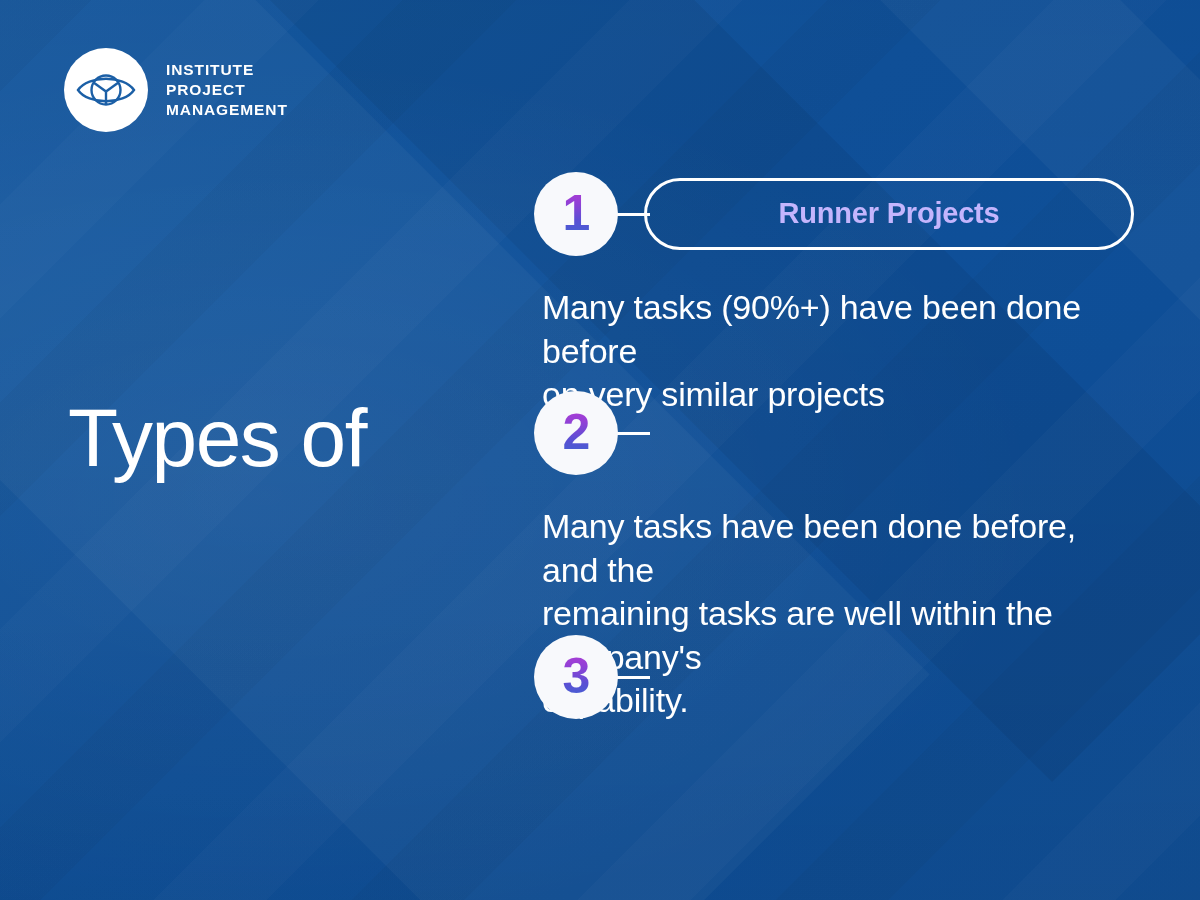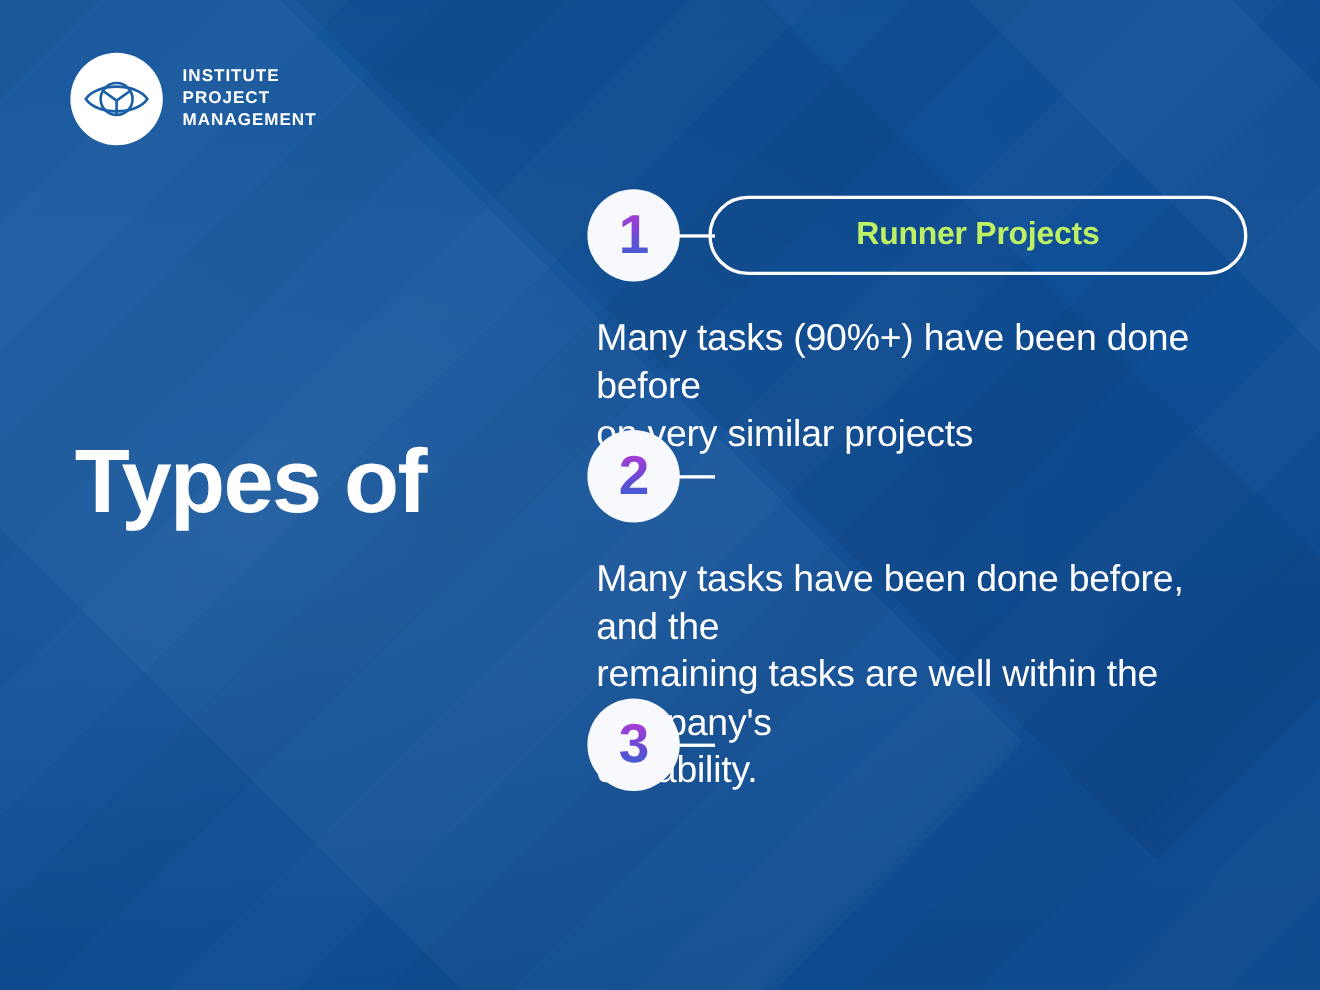"Runner Projects" .pill { color: #bef264 -> #c4b5fd }
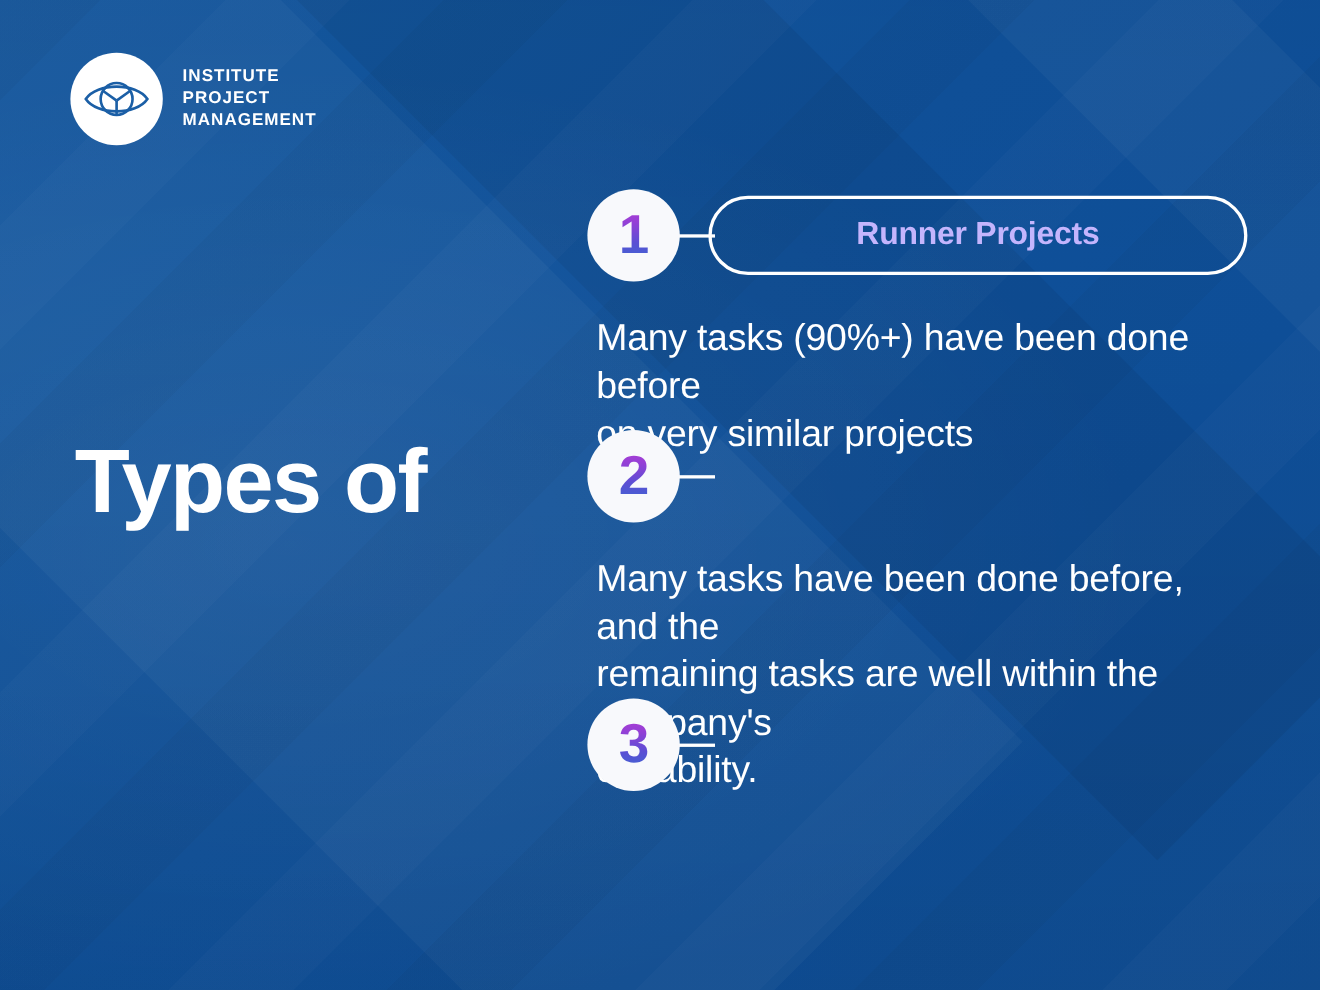"Types of" .title { font-weight: bold -> normal }
